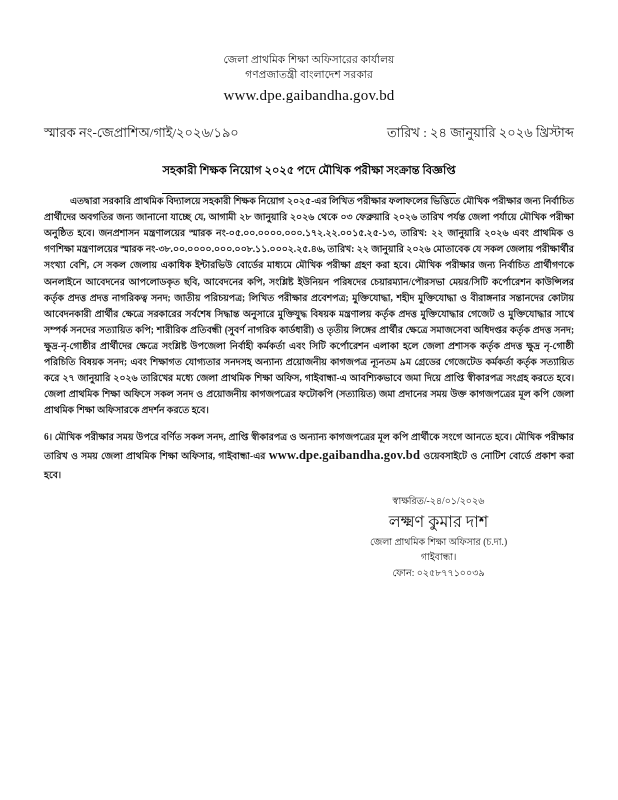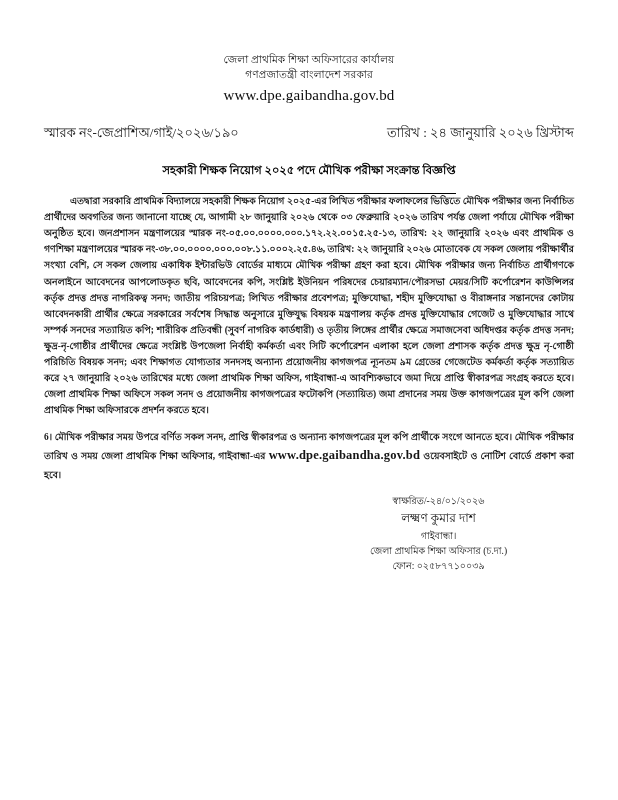"লক্ষ্মণ কুমার দাশ" .sign-name { font-size: 12px -> 16px }
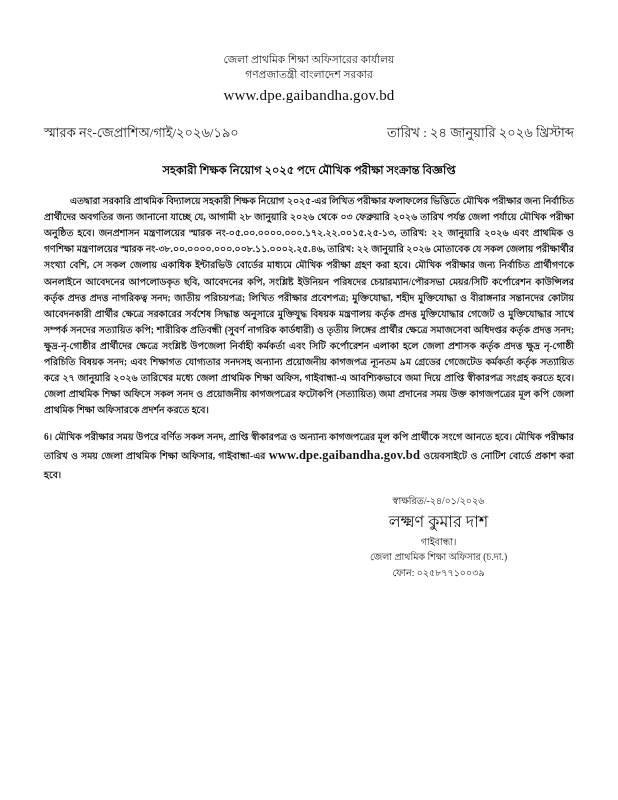"গাইবান্ধা।" div.sign-line { order: before "জেলা প্রাথমিক শিক্ষা অফিসার (চ.দা.)" -> after "জেলা প্রাথমিক শিক্ষা অফিসার (চ.দা.)" }
